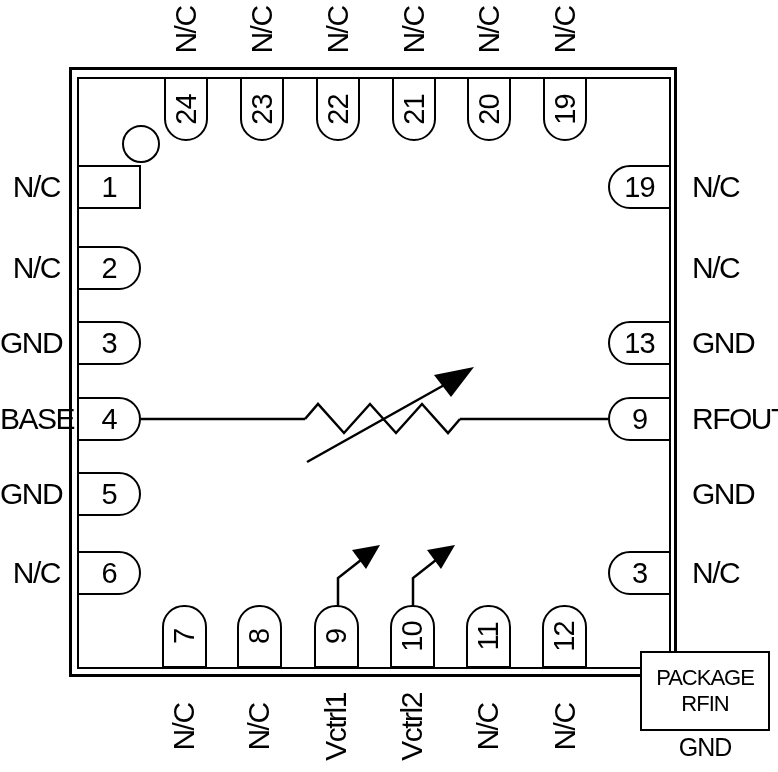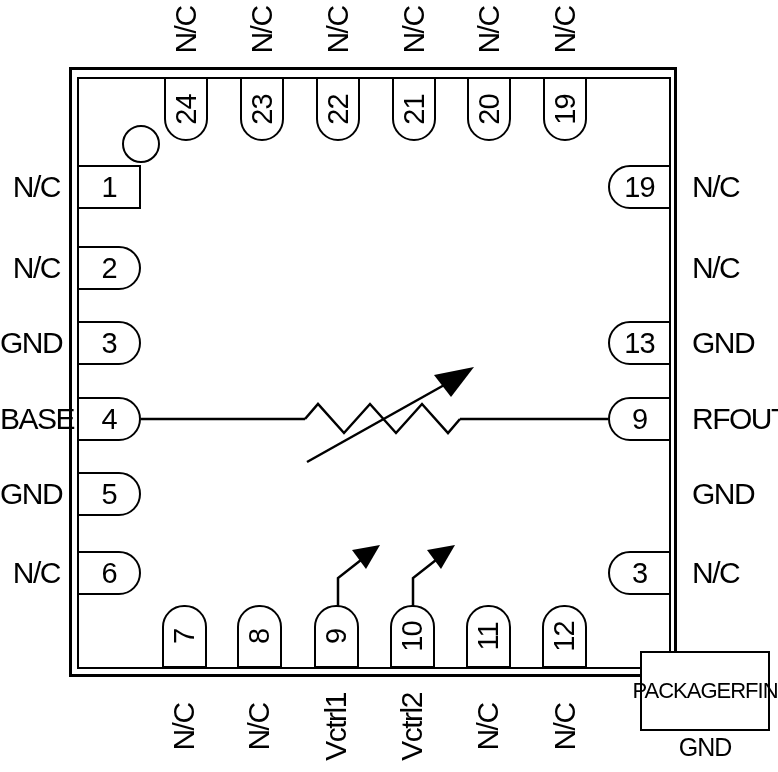"PACKAGE" .pkg-base { flex-direction: none -> column }
